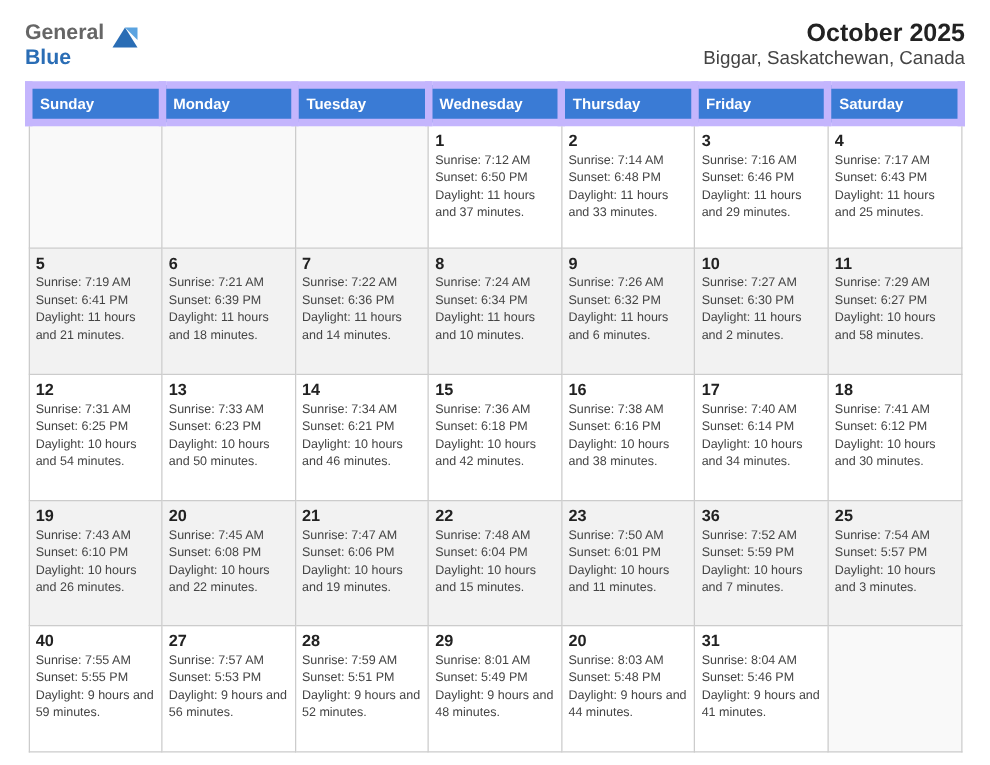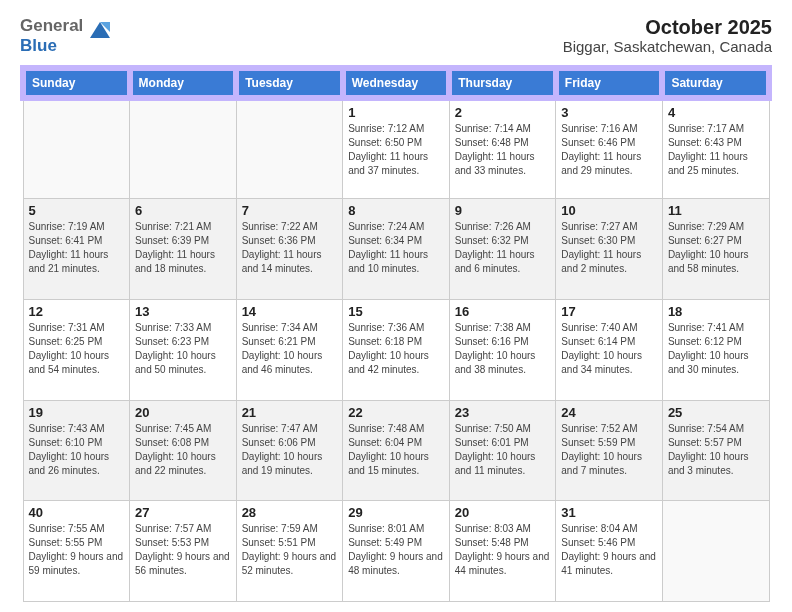"24" span.day-num { text: 24 -> 36 }
